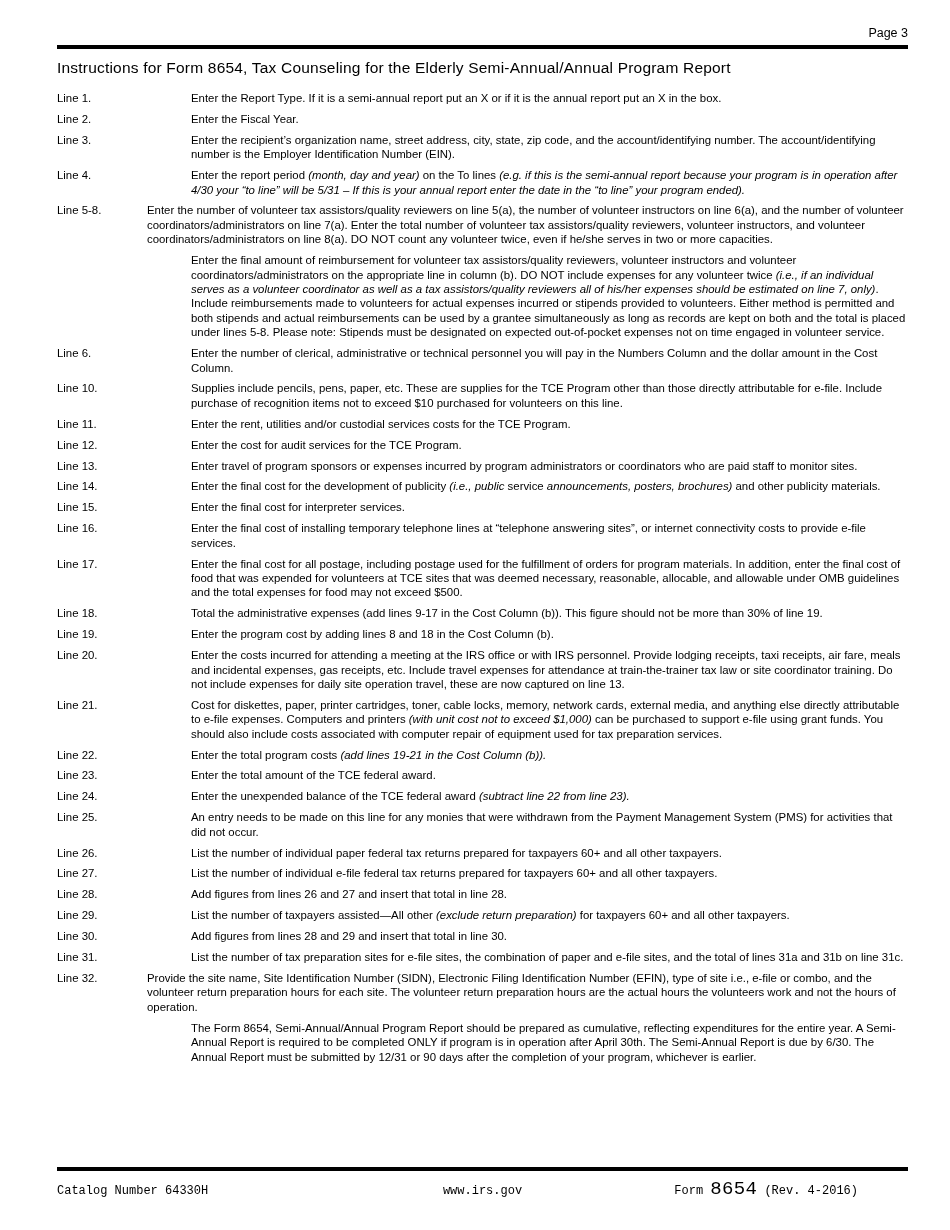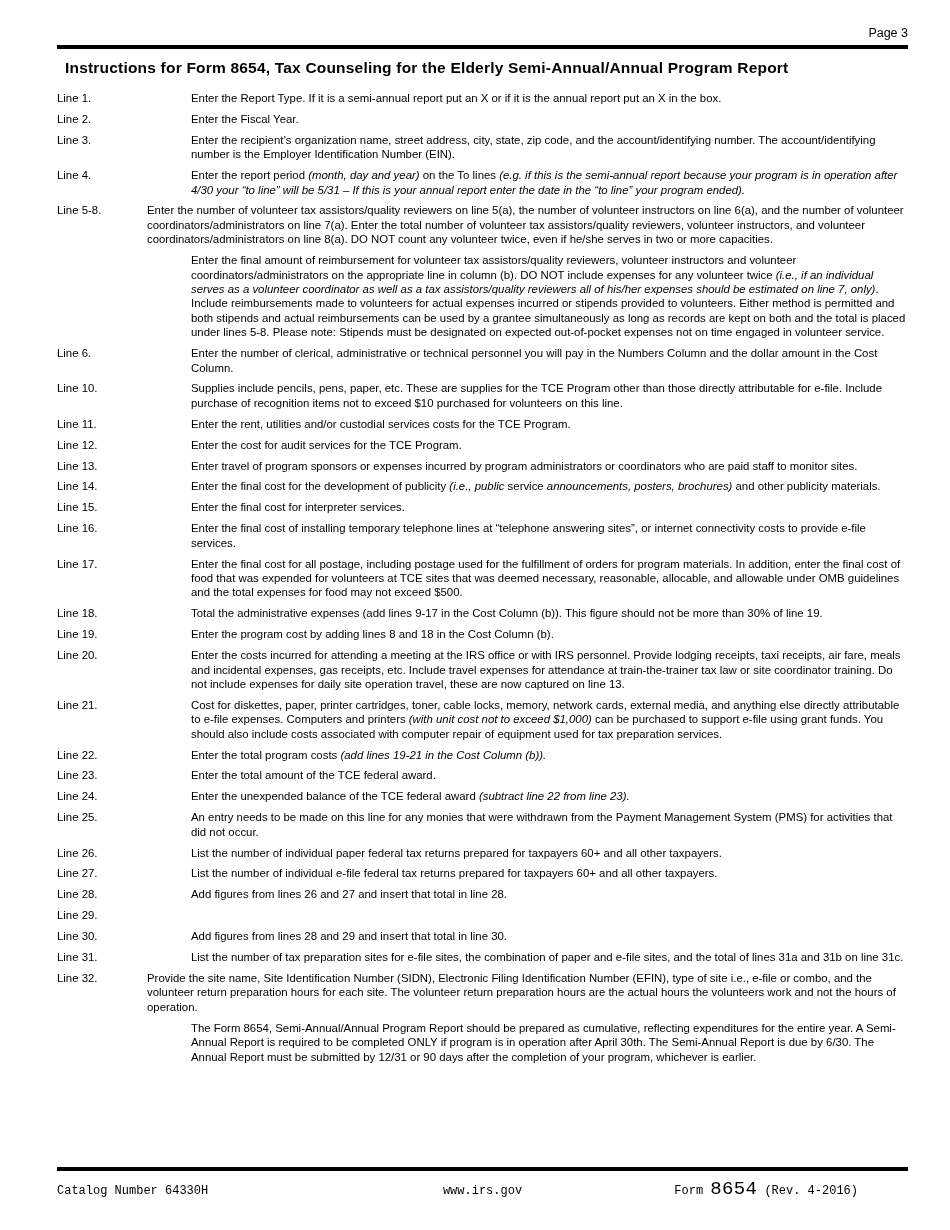"Instructions for Form 8654, Tax" .doc-title { font-weight: 700 -> 400; margin: 9px 0 14px 8px -> 9px 0 14px 0 }
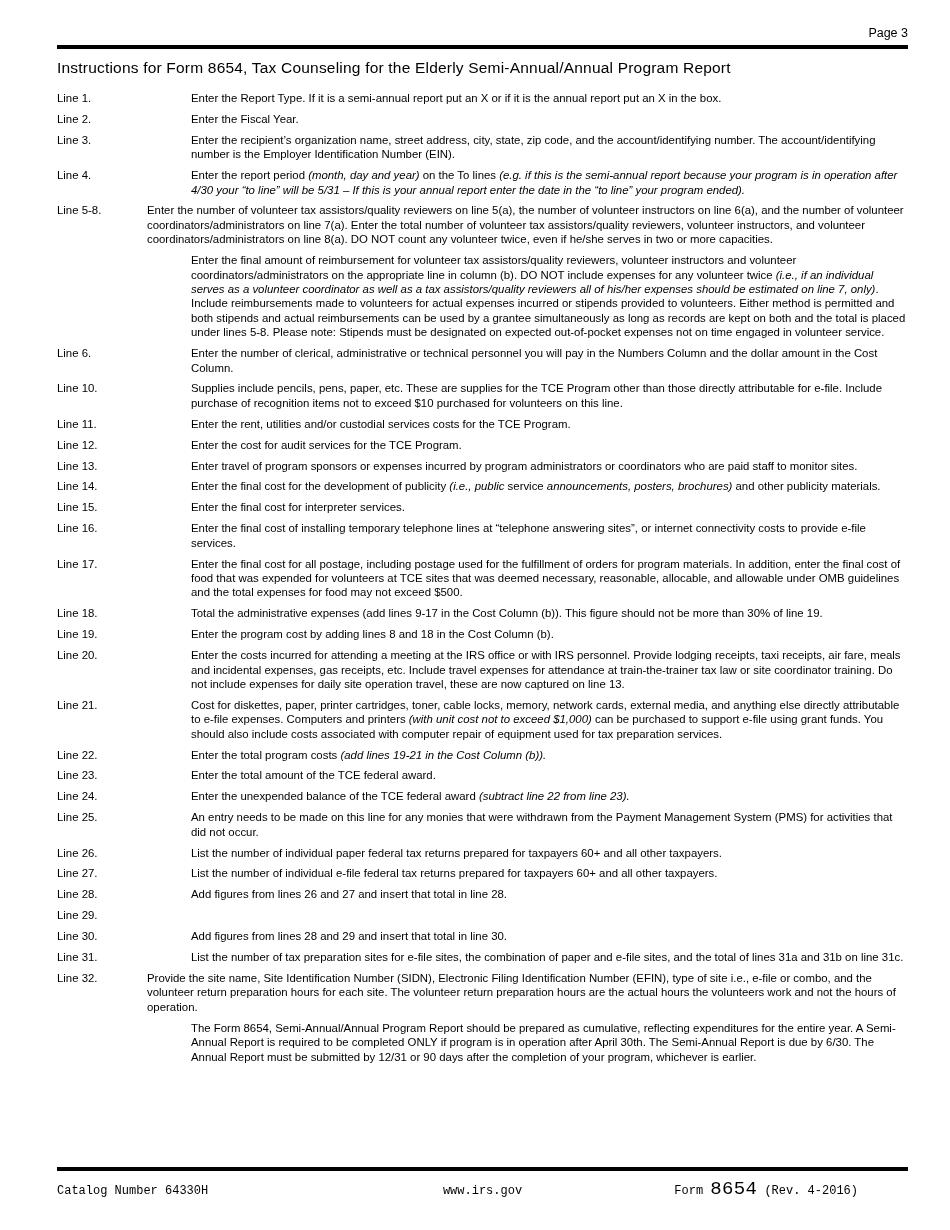"List the number of taxpayers" div.content { html: none -> <div> <p><span>List the number of taxpayers assisted—All other </span><span>(exclude return preparation)</span><span> for taxpayers 60+ and all other taxpayers.</span></p> </div> }
